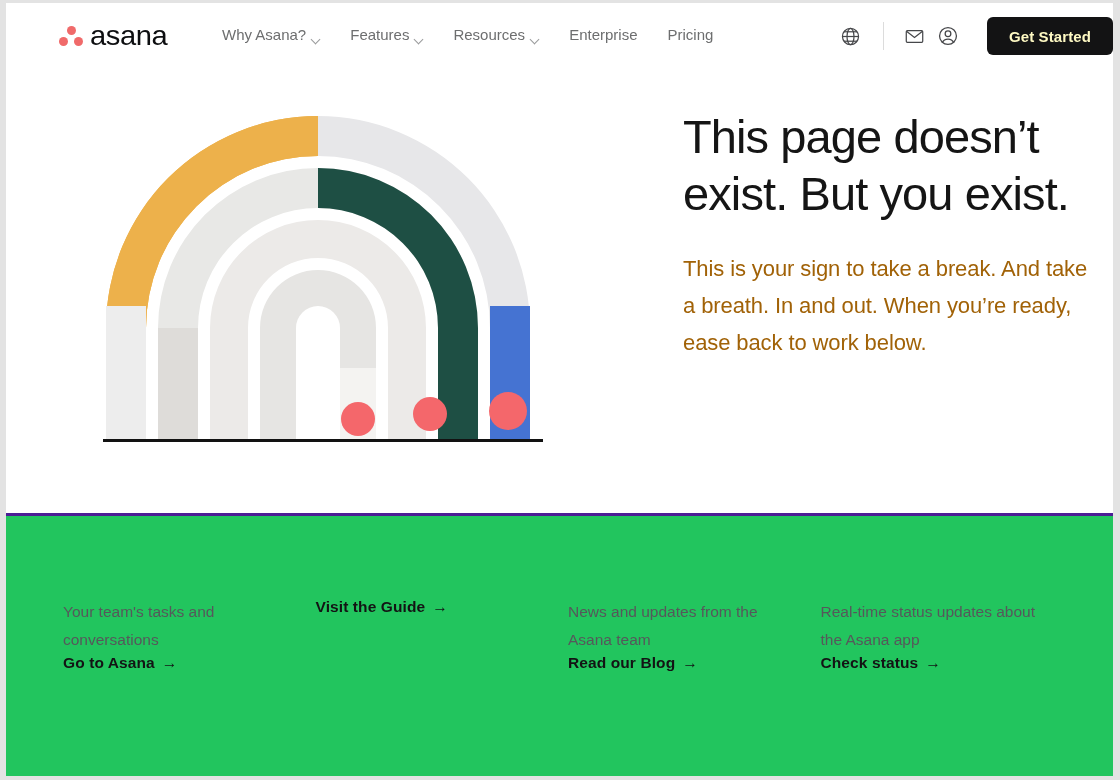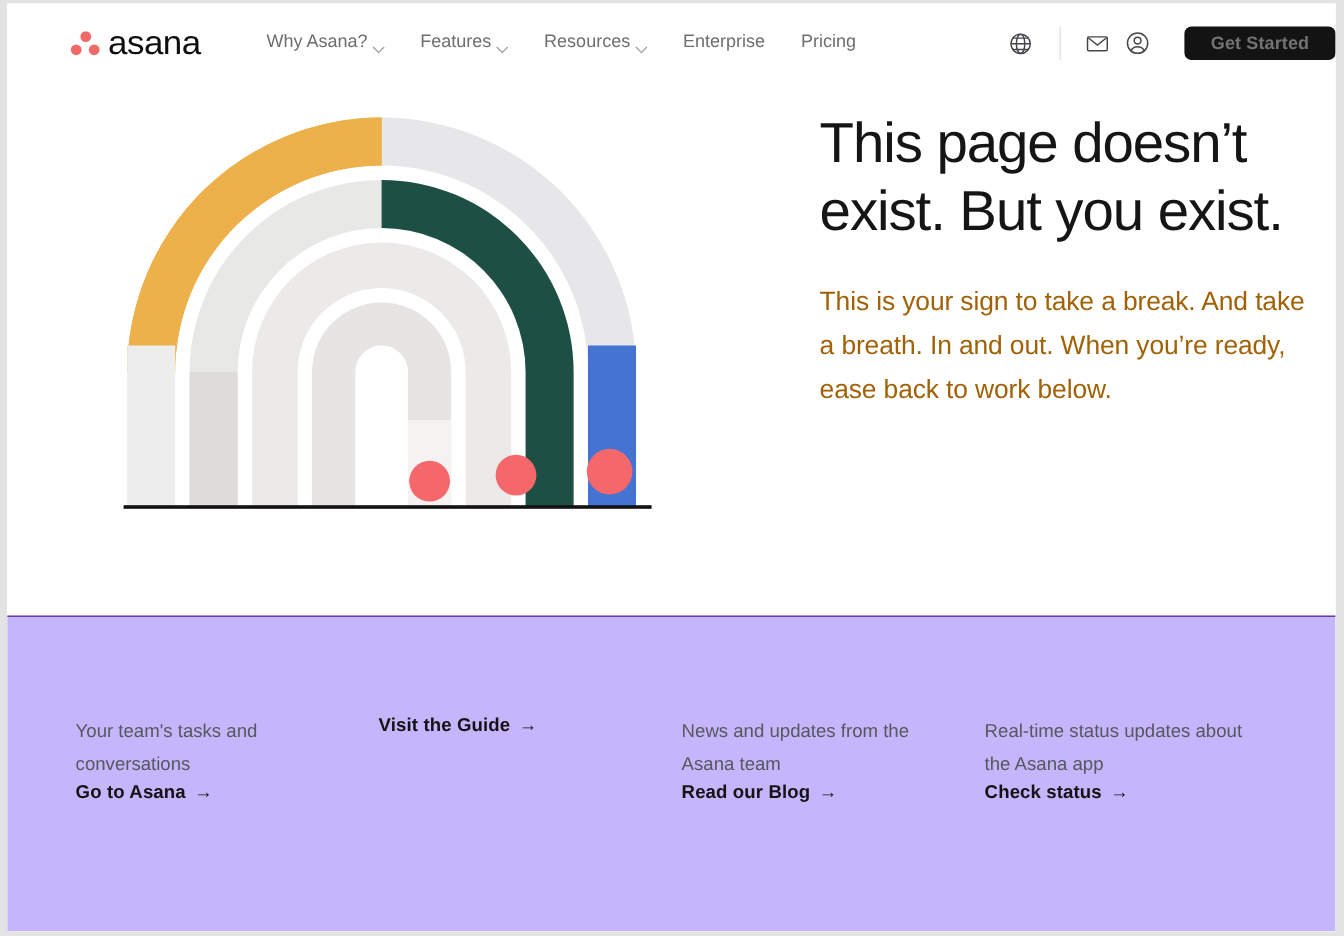"Get Started" .get-started { color: #737373 -> #fef9c3; height: 28px -> 38px }
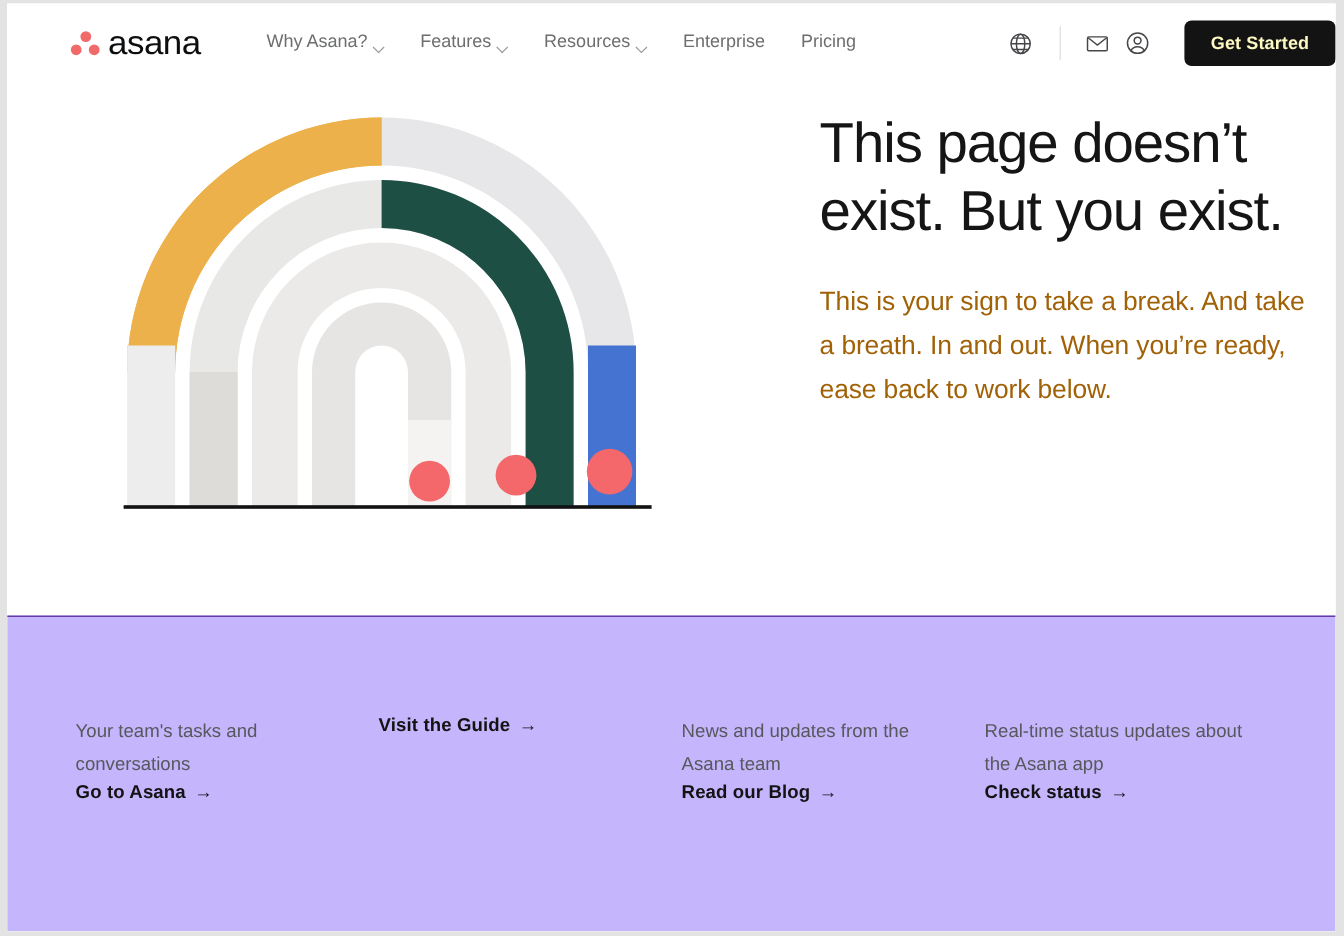"This page doesn’t" .hero { top: 65px -> 83px }
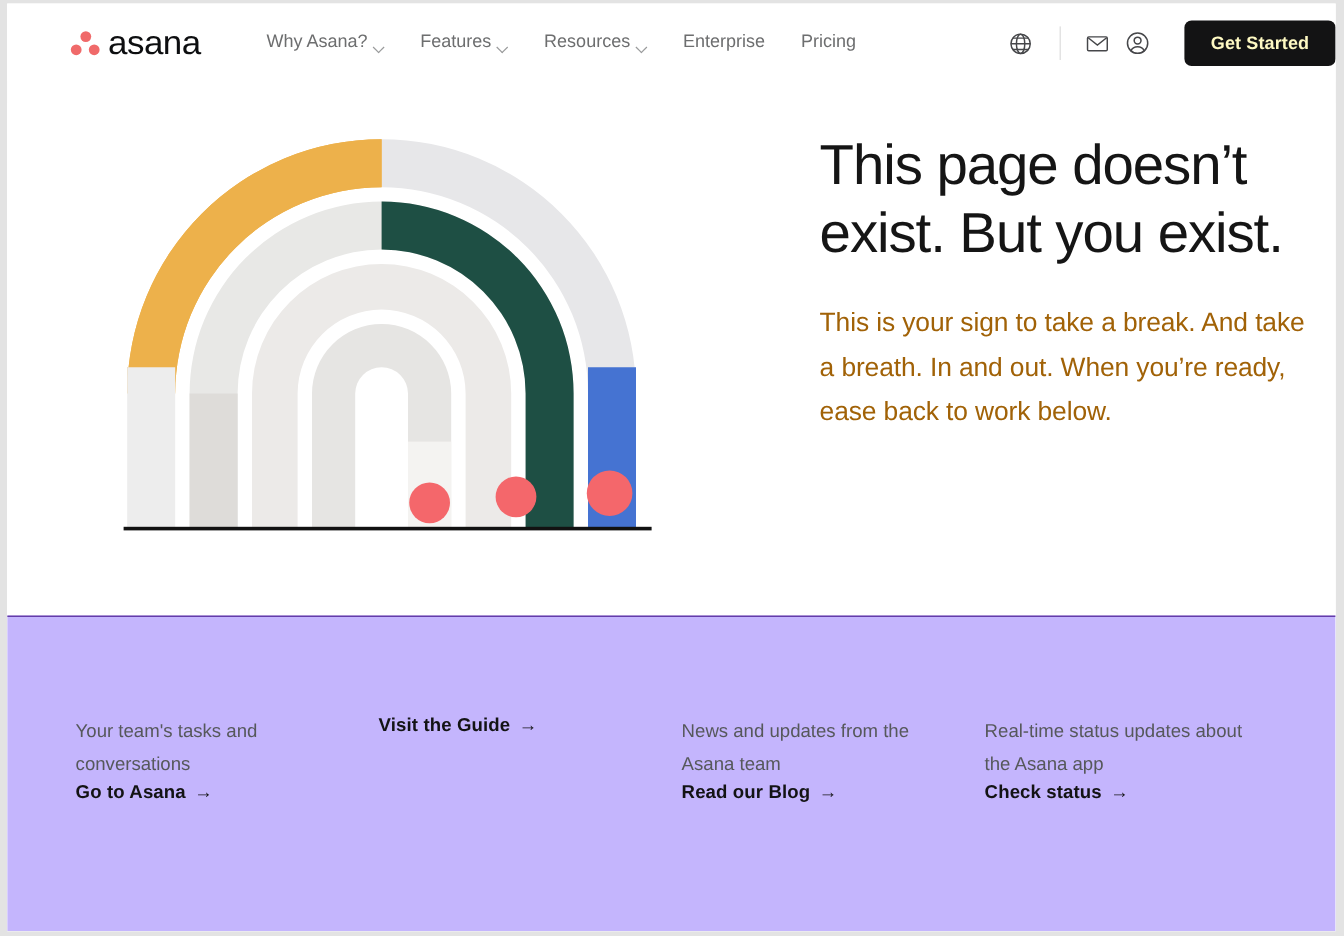"Your team's tasks and conversations" .footer { background: #c4b5fd -> #22c55e; border-top: 1px solid #4c1d95 -> 3px solid #4c1d95 }
